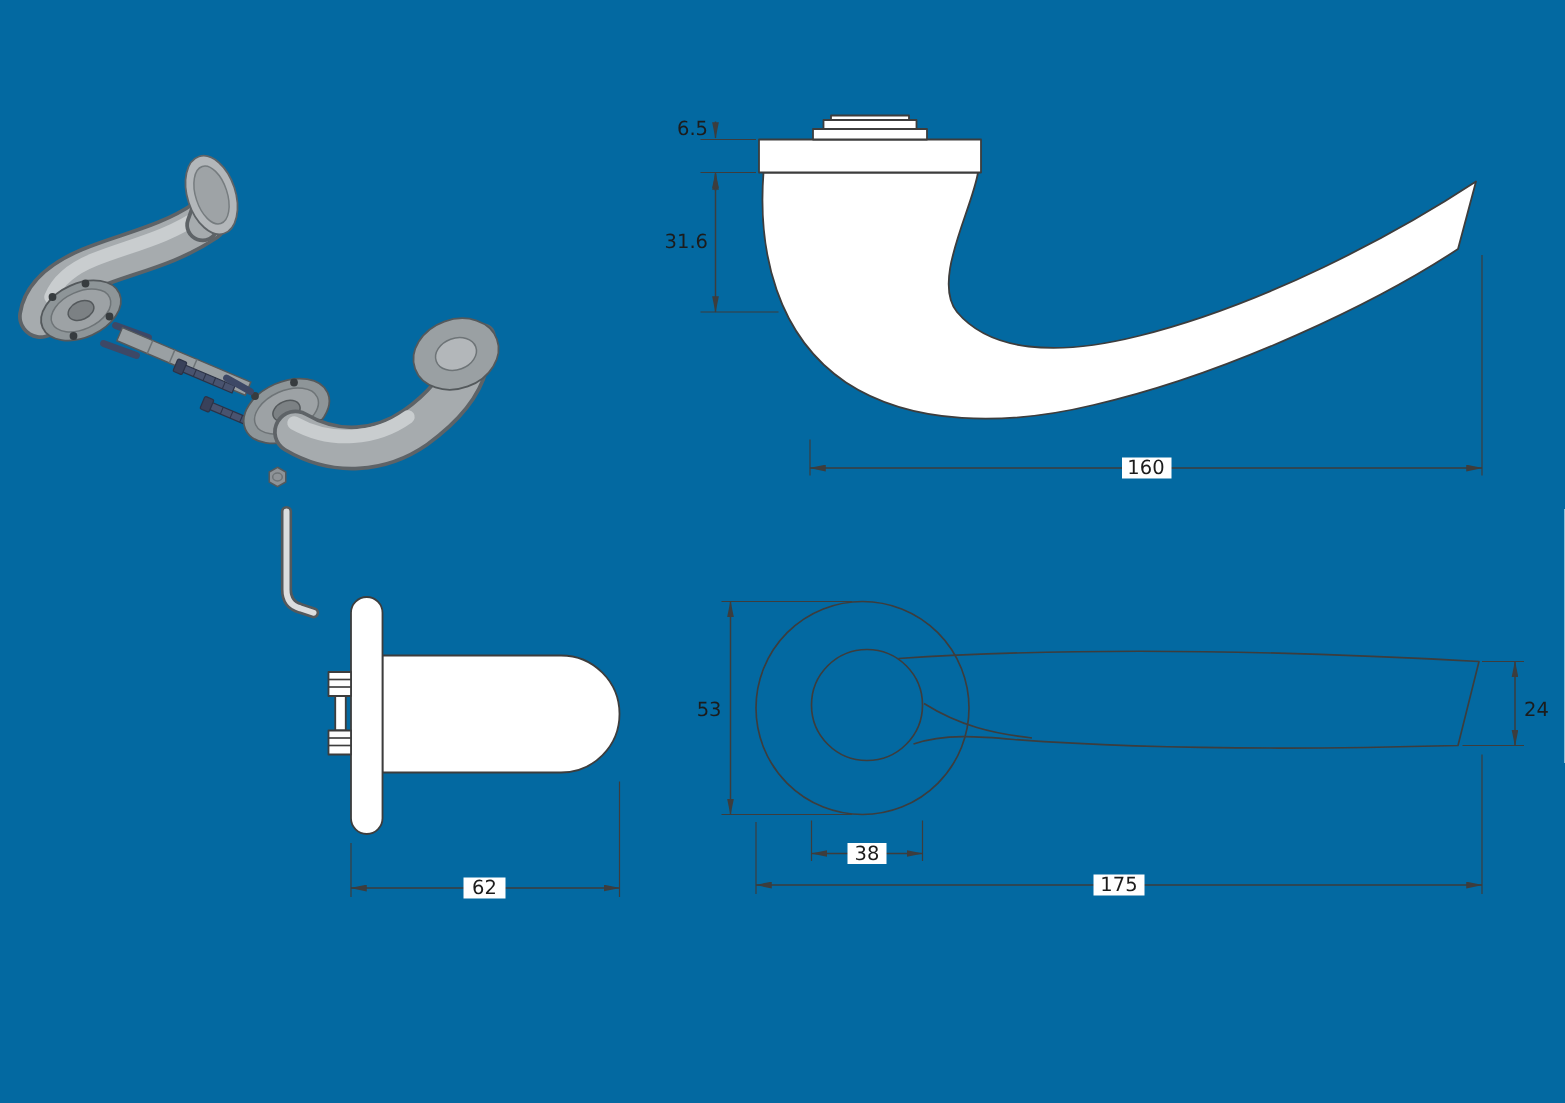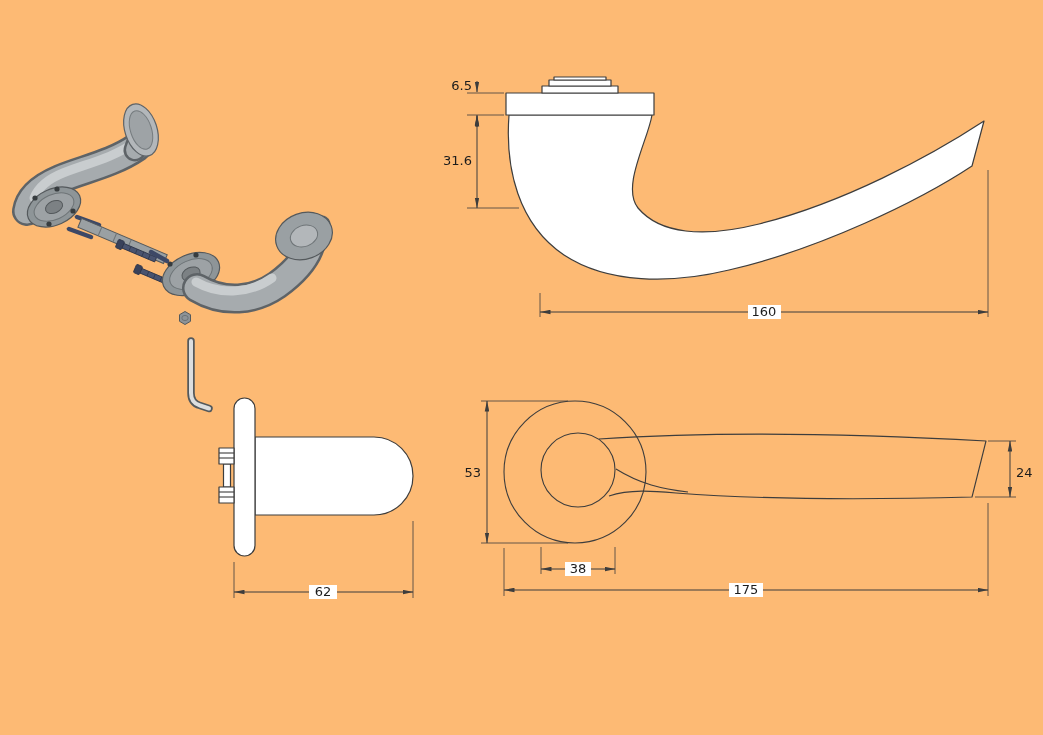"6.5" .canvas { background: #fdba74 -> #0369a1 }
